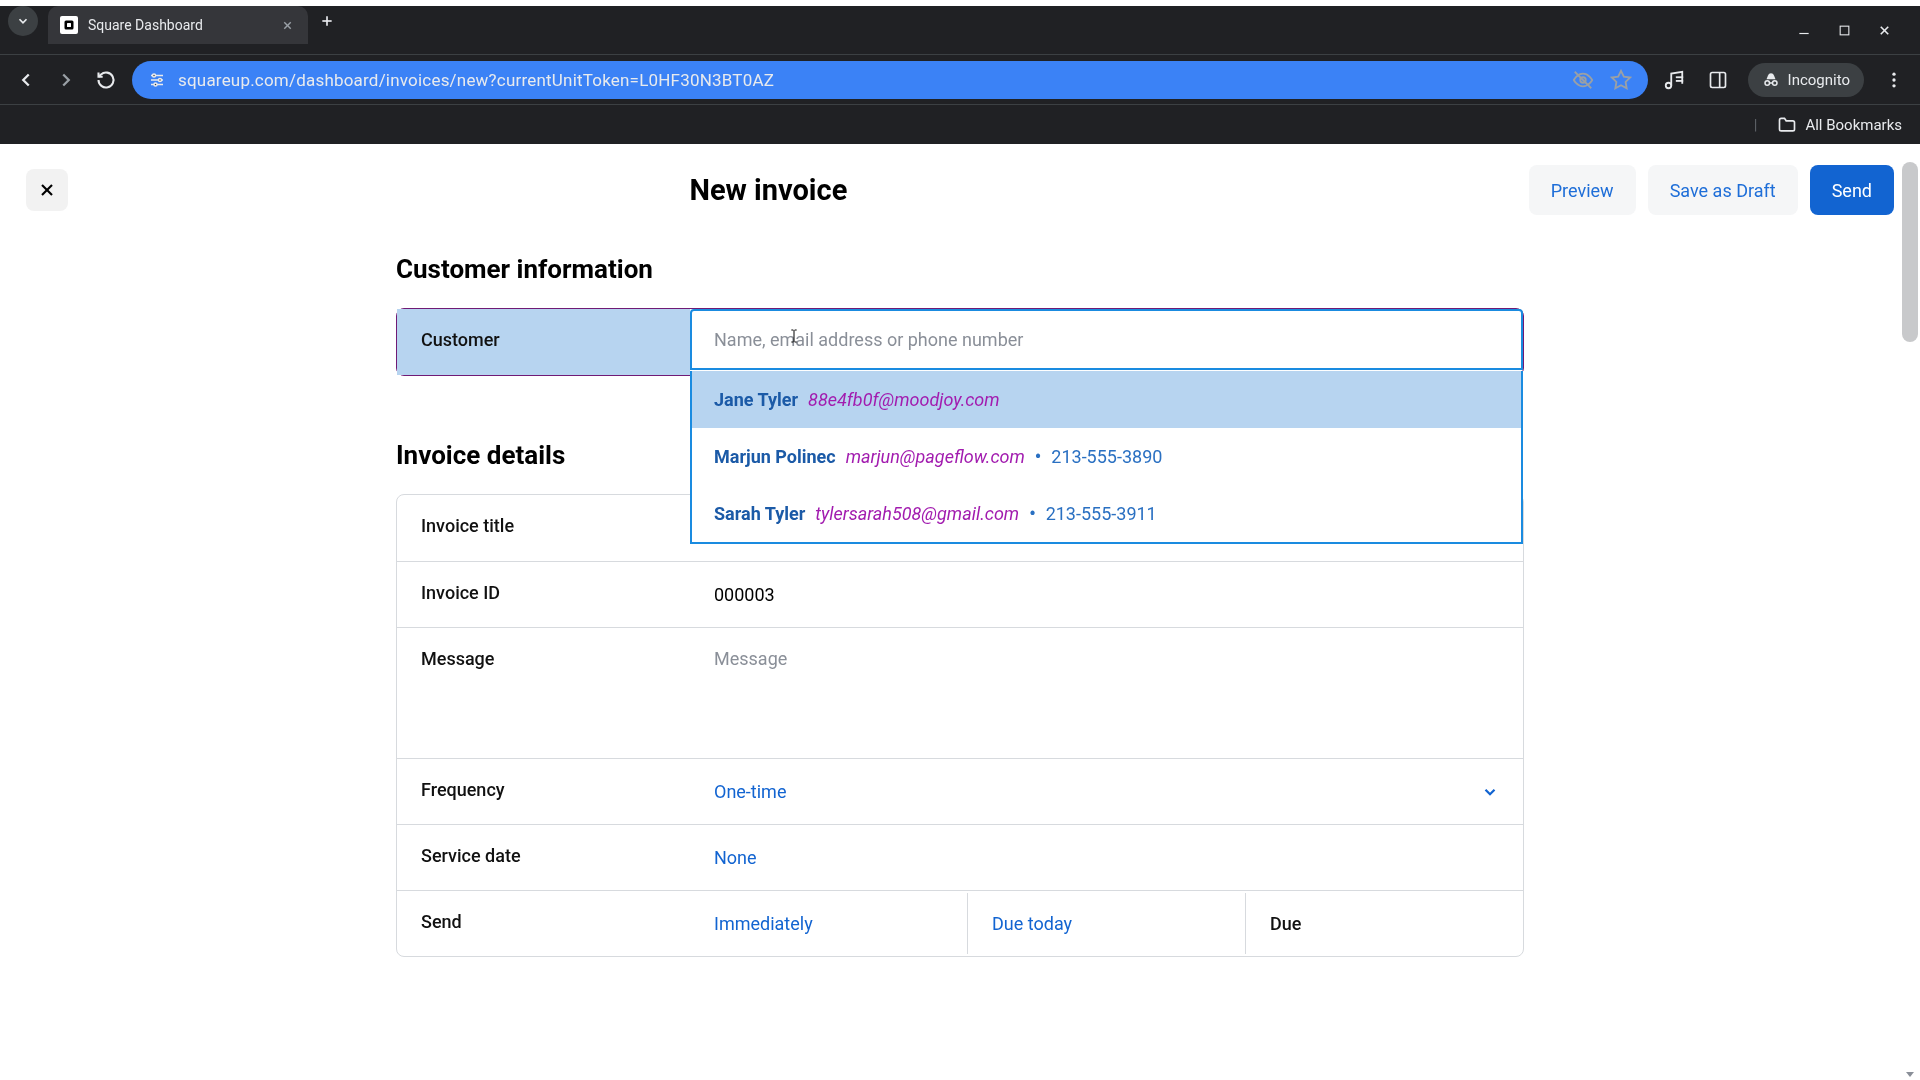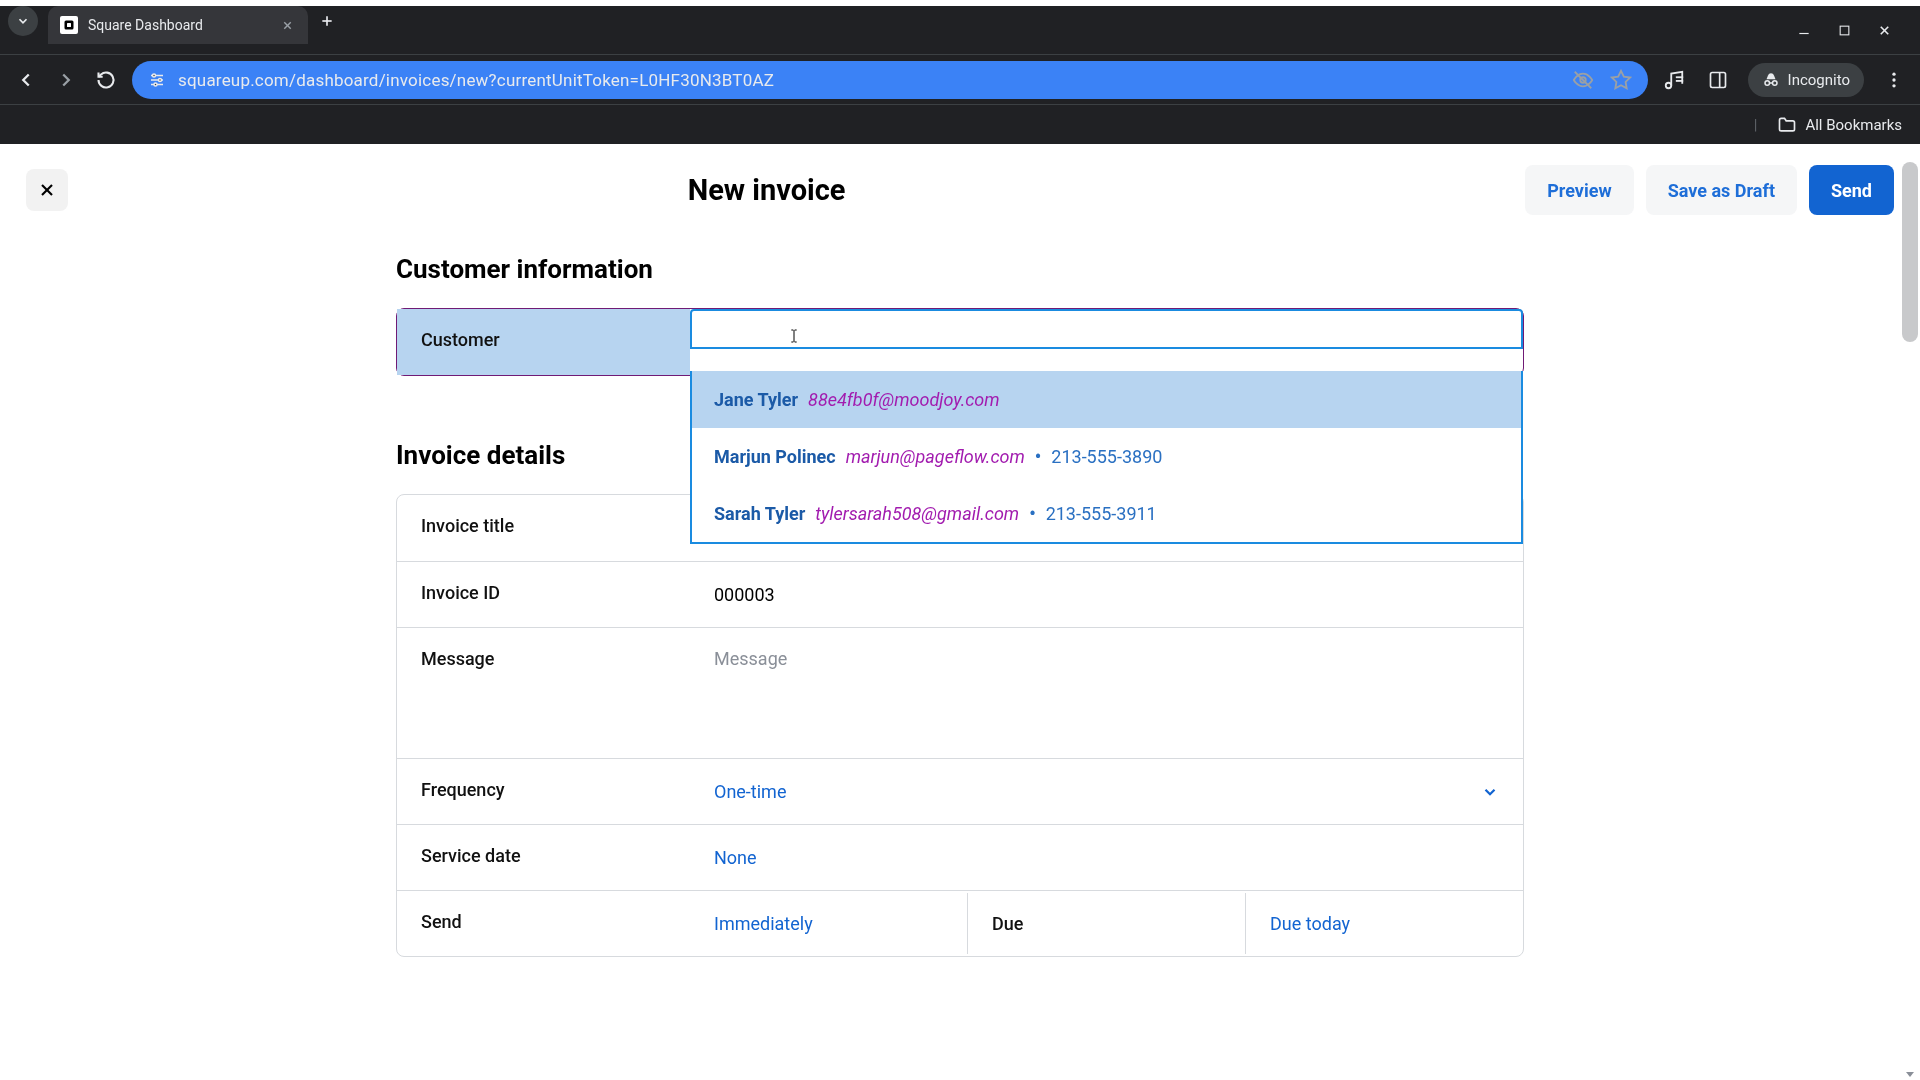"Preview" .btn { font-weight: 700 -> 400 }
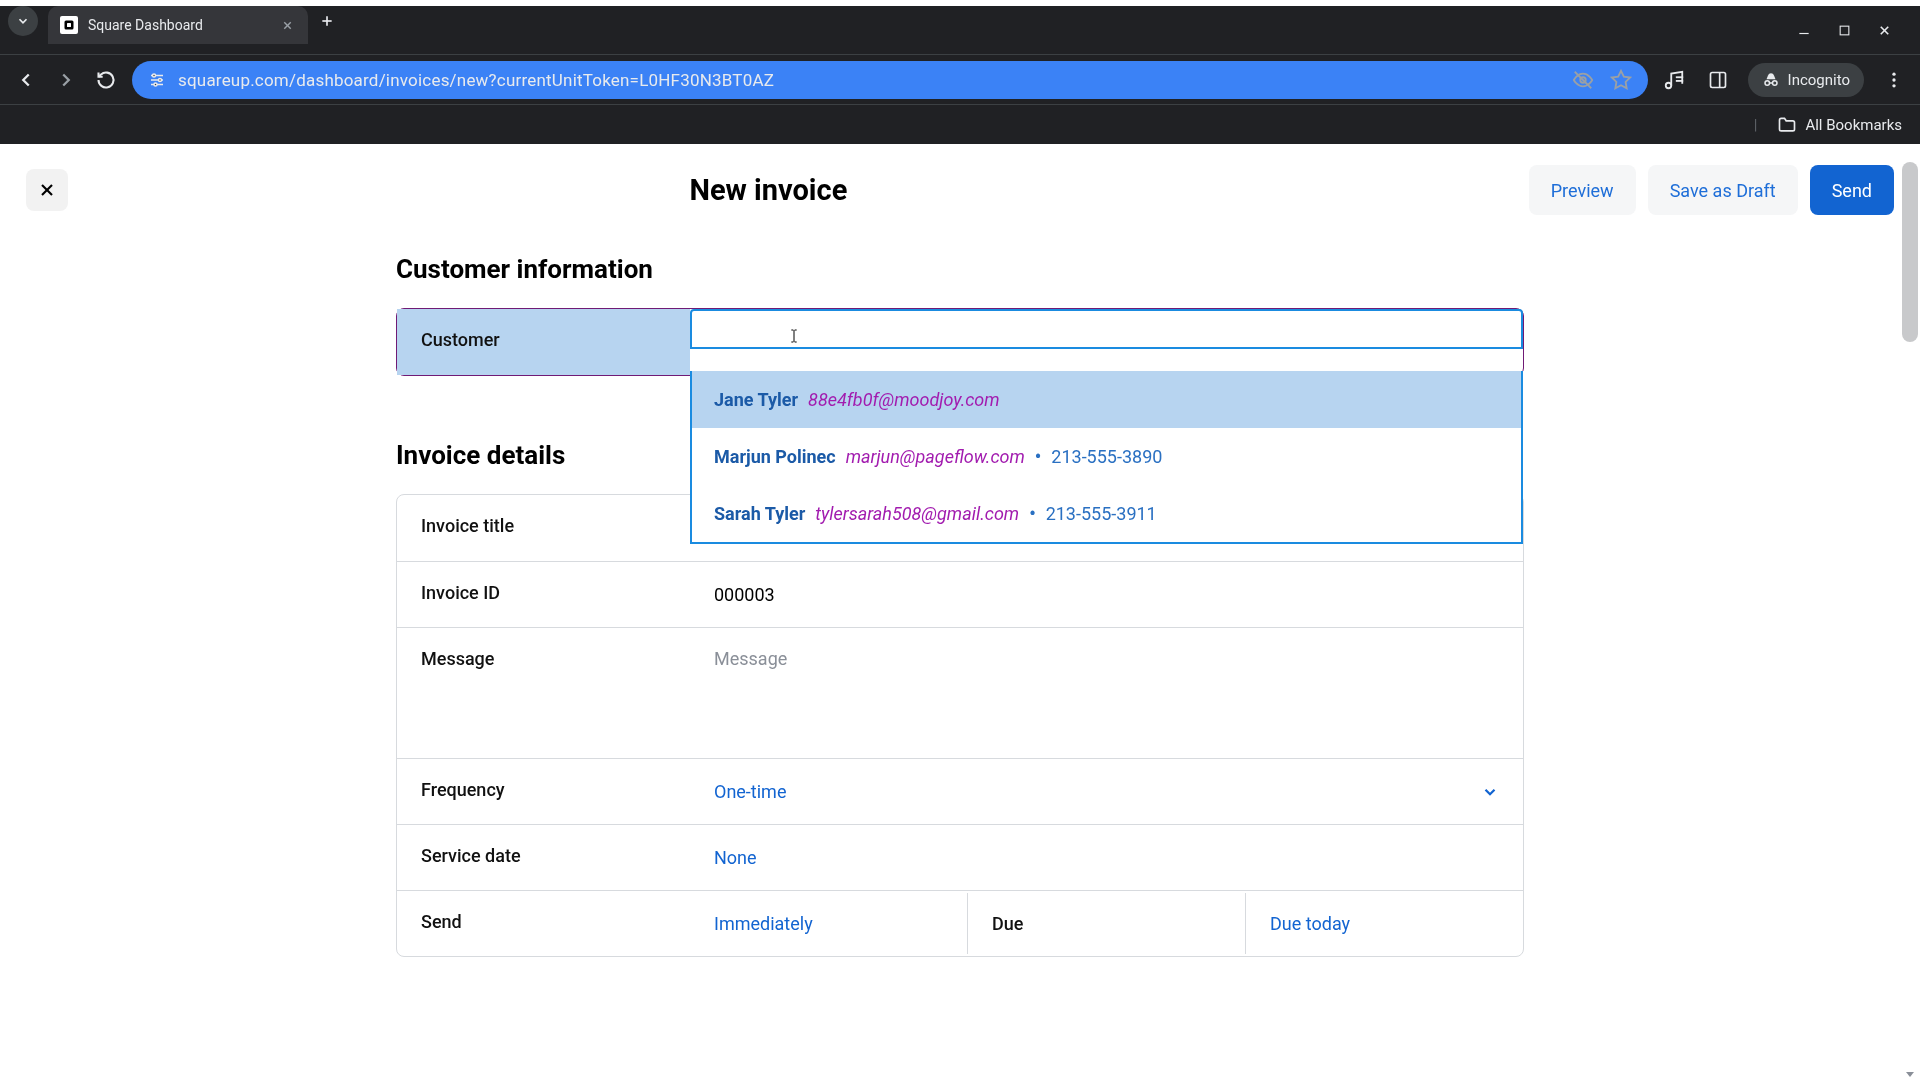"Name, email address or phone" input { html: none -> <input> }
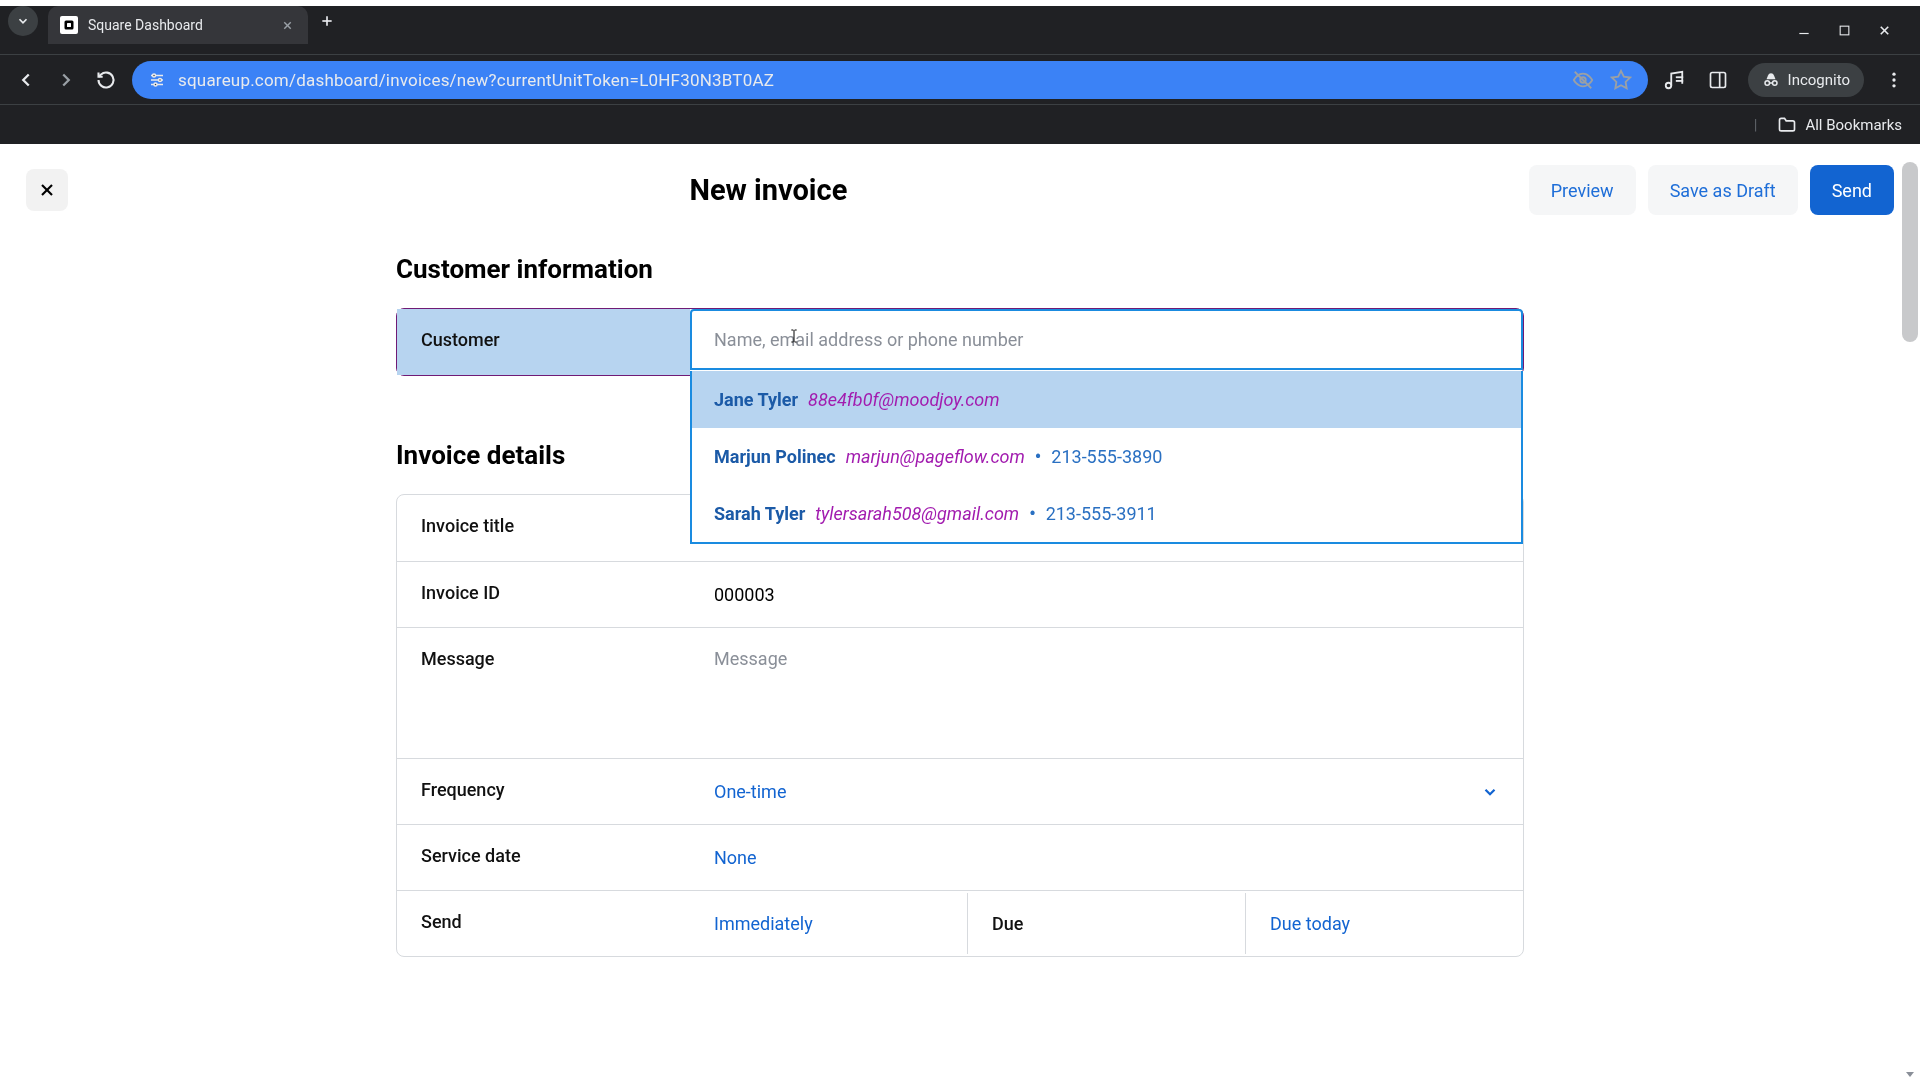"Due" div.quad-cell { order: before "Due today" -> after "Due today" }
